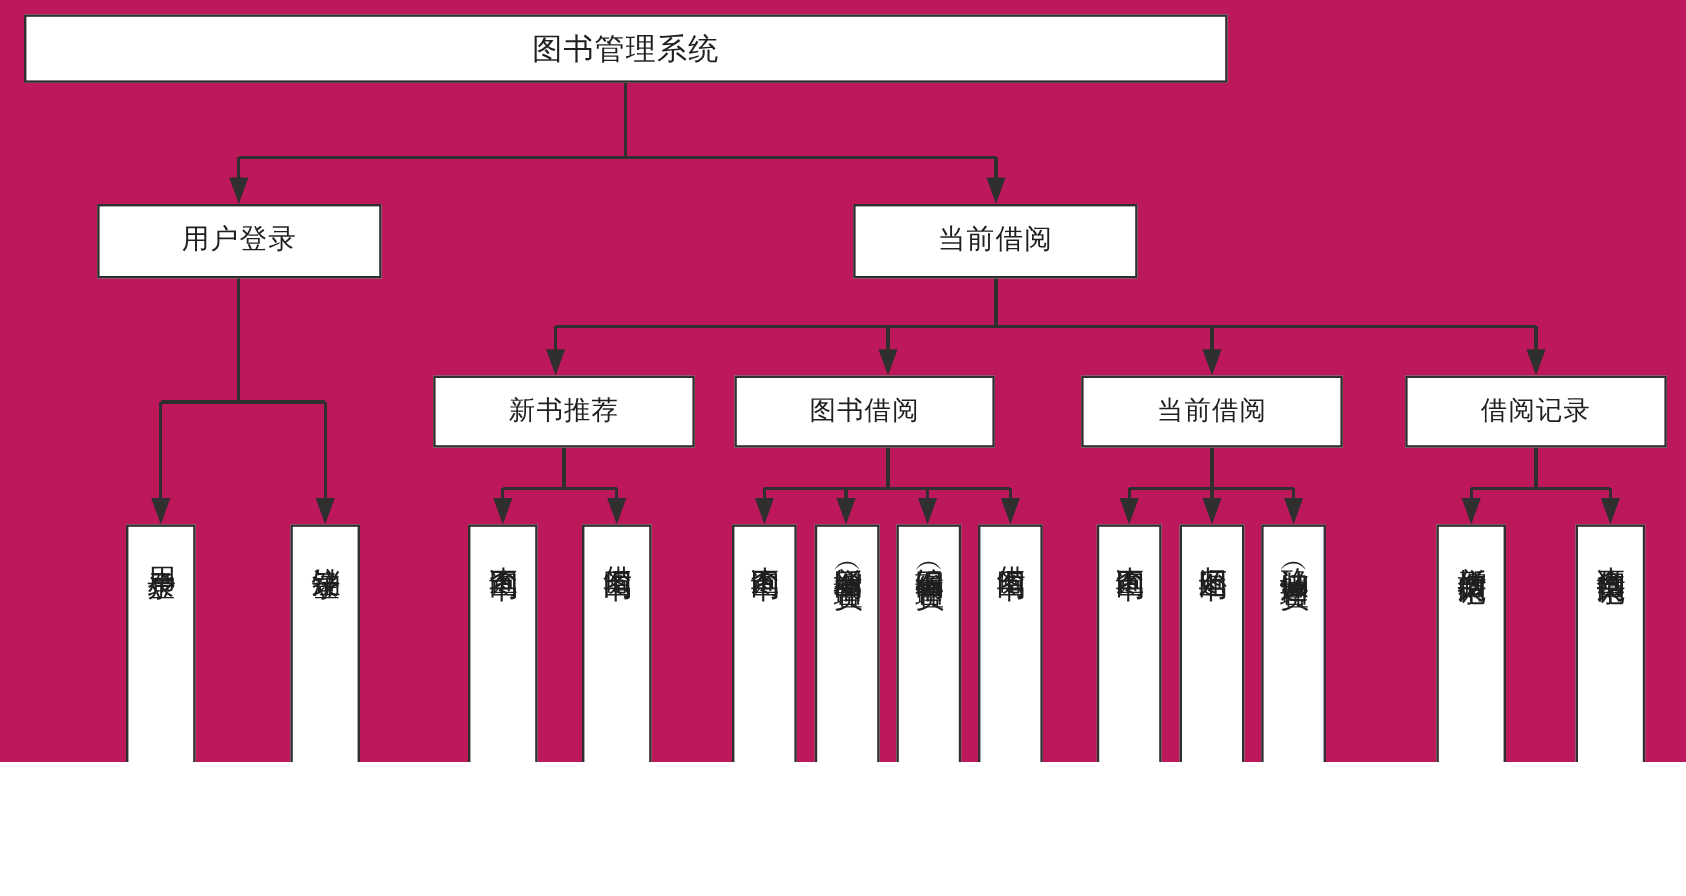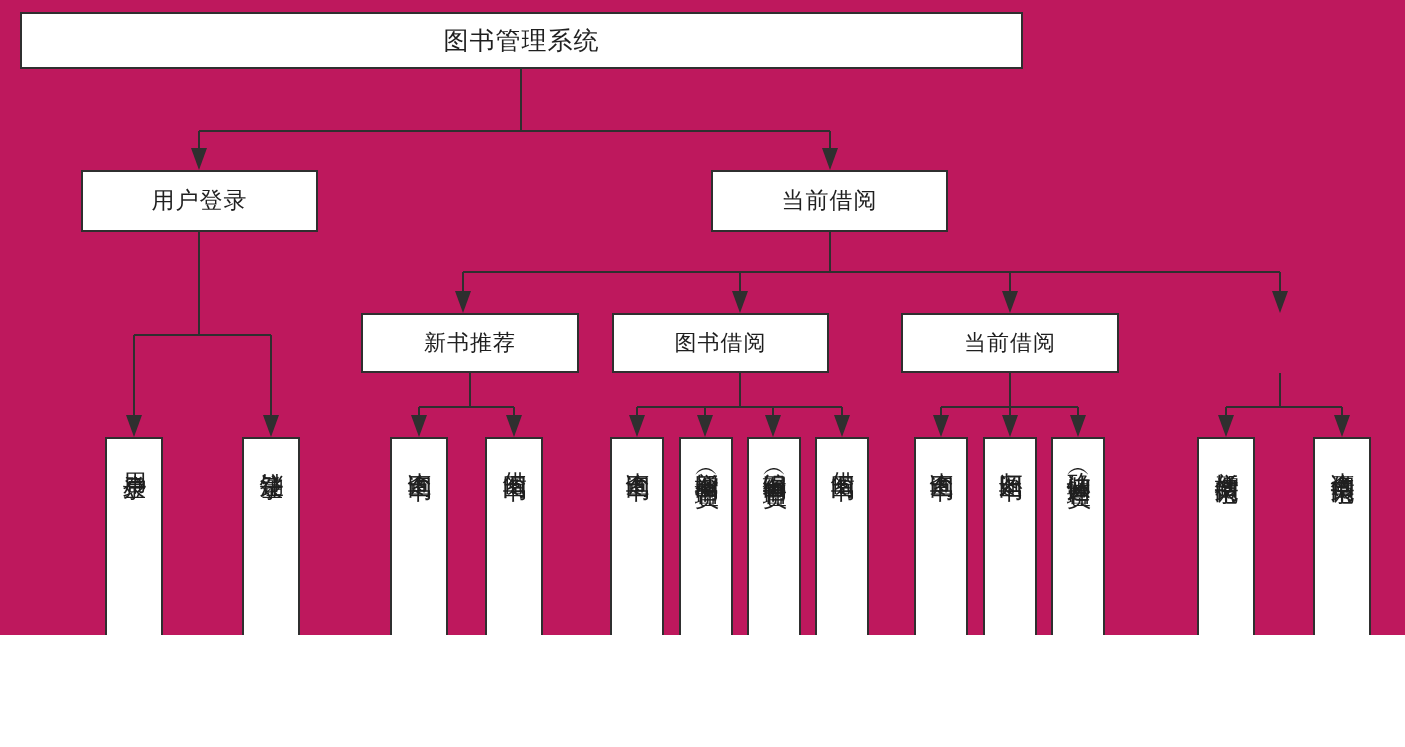"借阅记录" div.node { html: none -> <div> <span>借阅记录</span> </div> }
